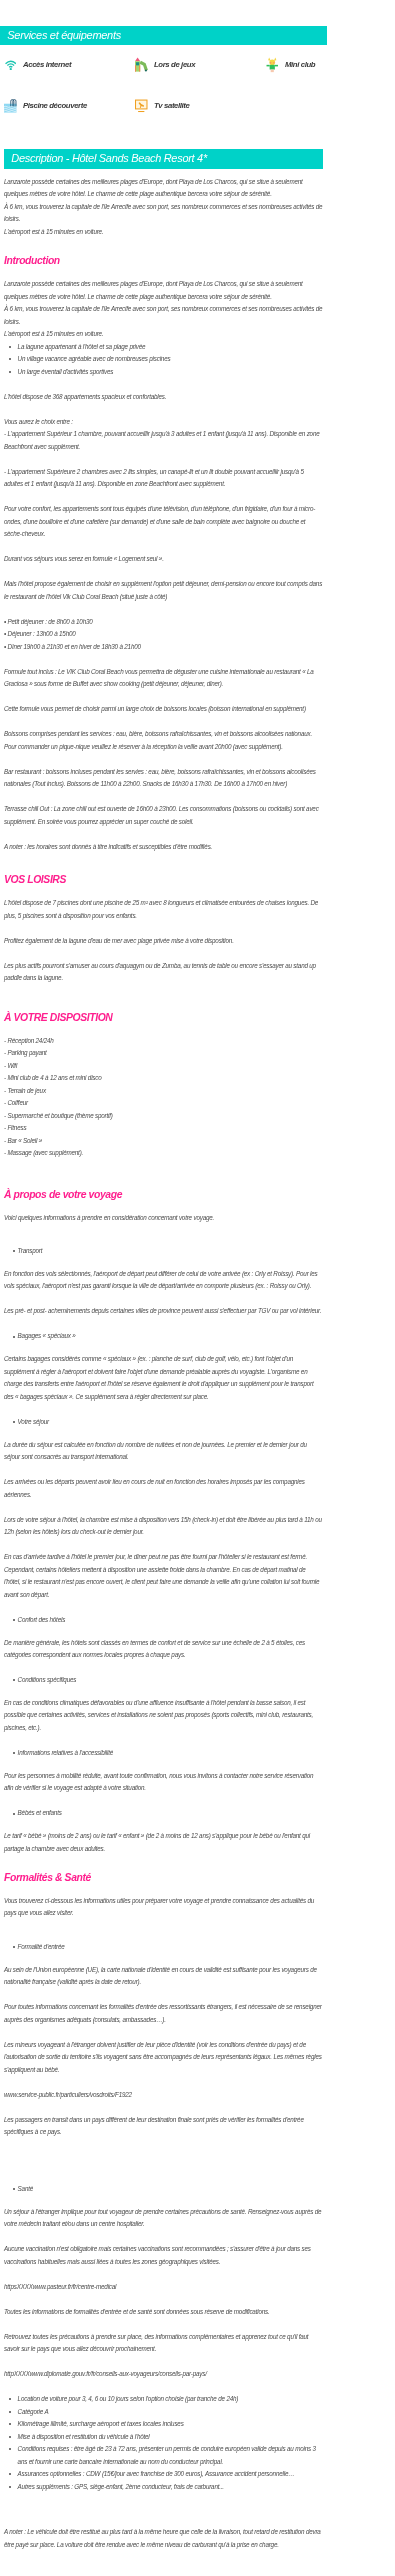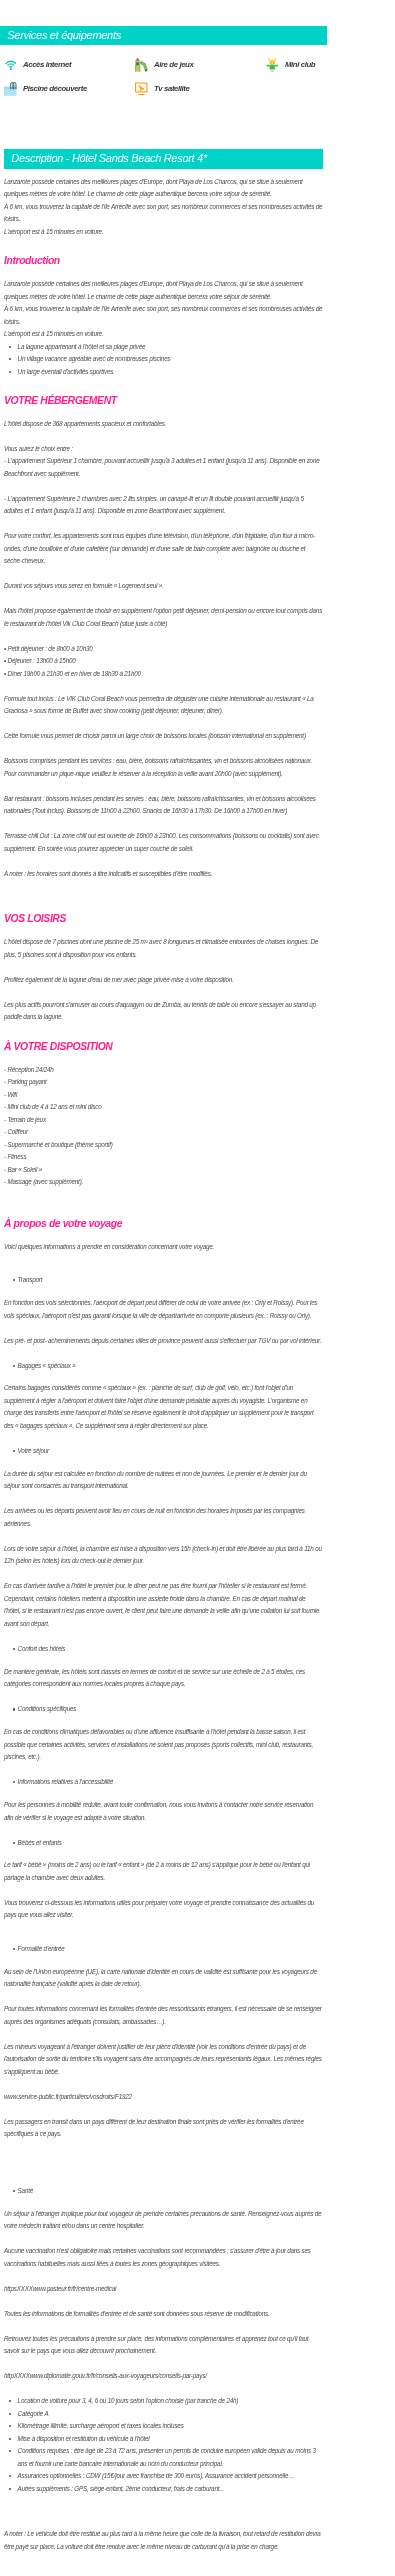"Accès internet" .services-grid { row-gap: 7px -> 24px }
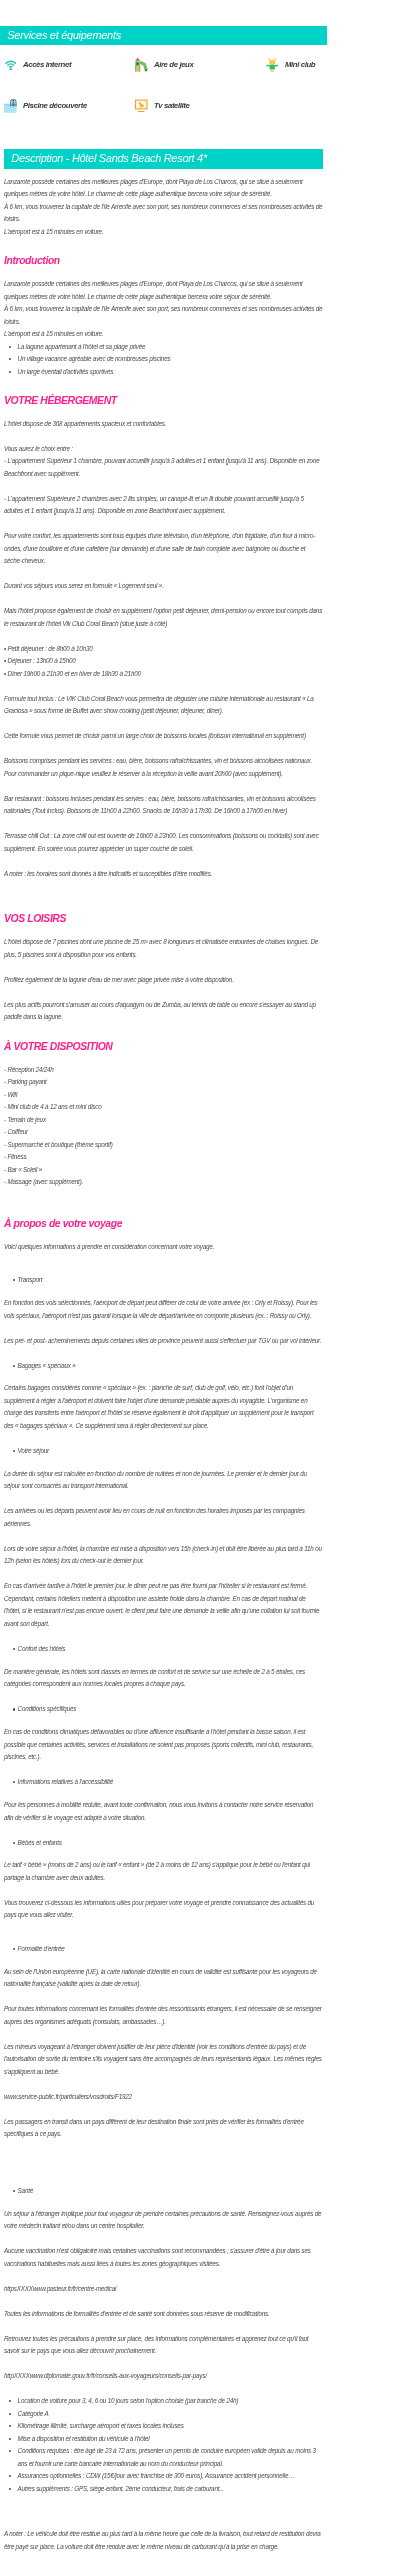"Aire de jeux" span.lbl { text: Aire -> Lors }
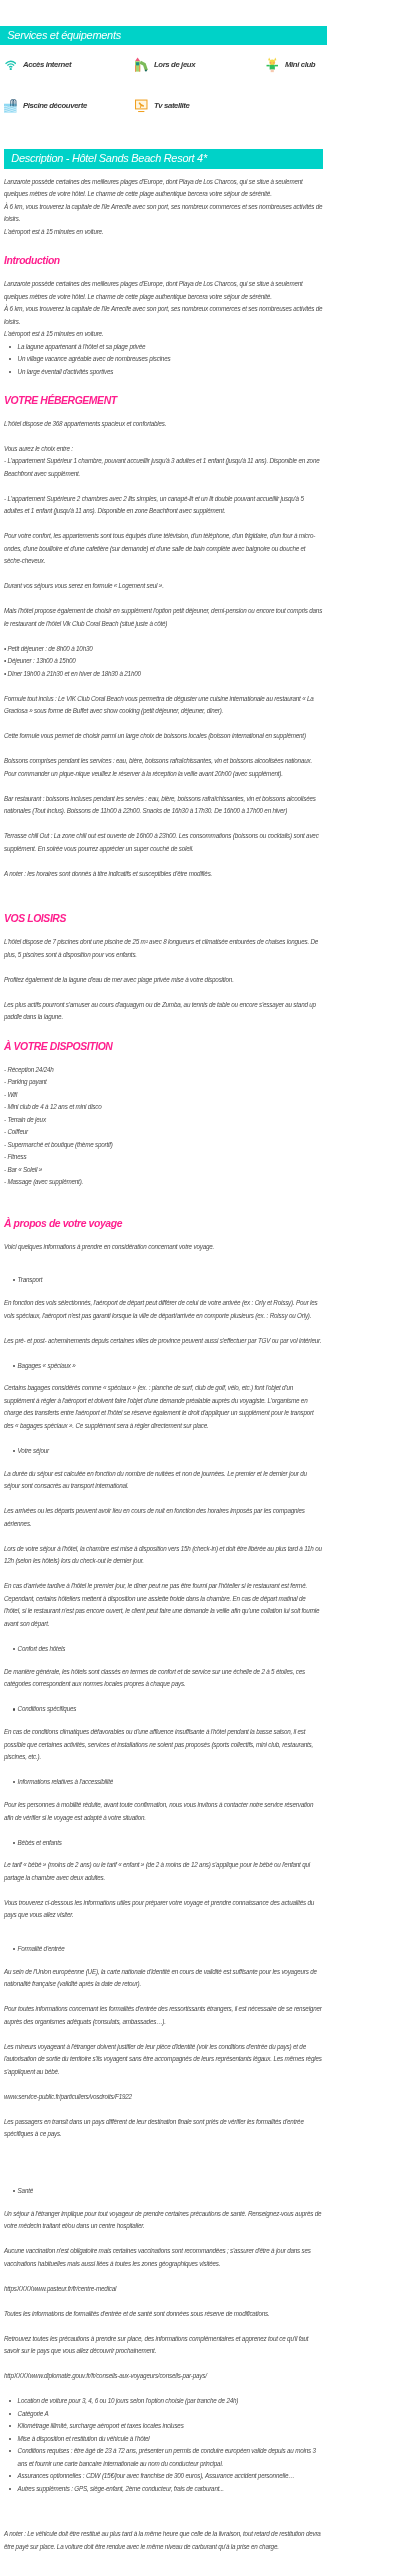"VOTRE HÉBERGEMENT" h2.pink { html: <h2>VOTRE HÉBERGEMENT</h2> -> none }
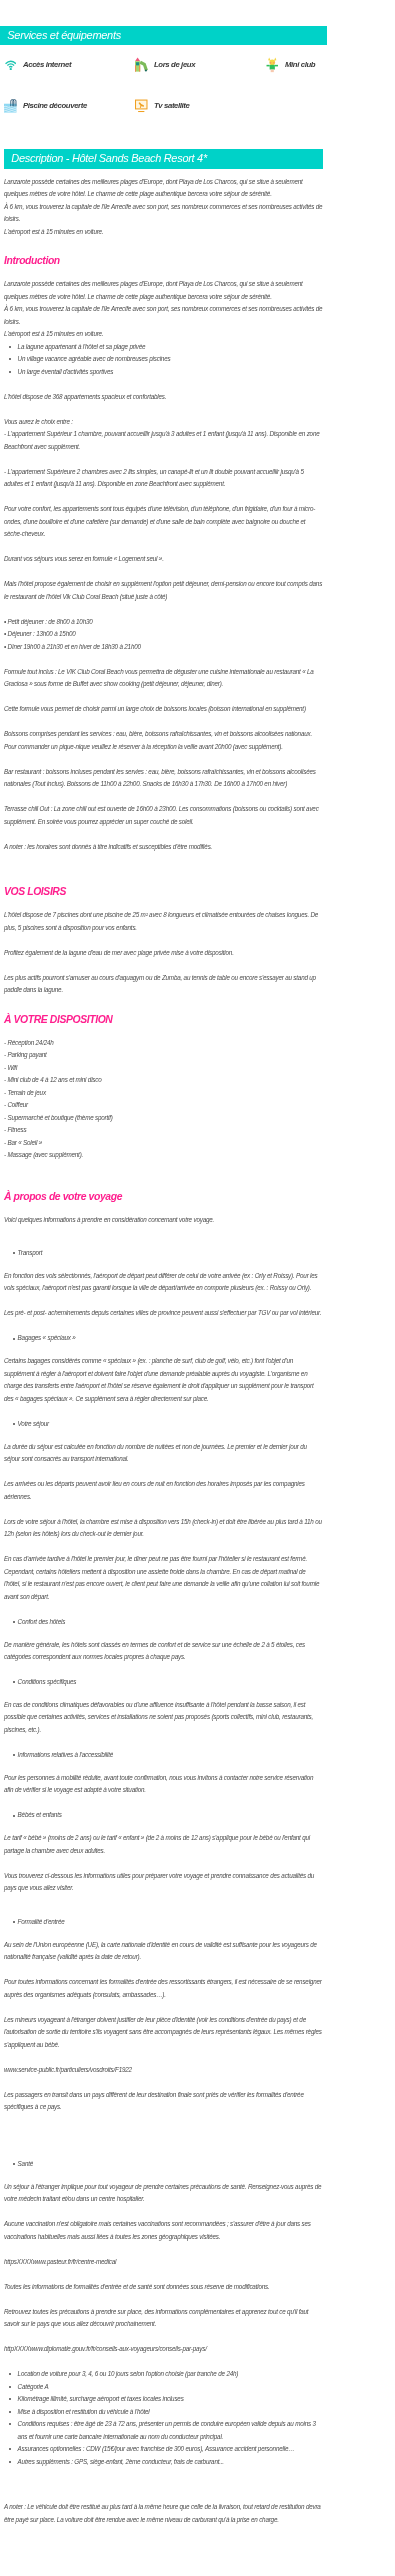"VOS LOISIRS" h2.pink { margin-top: 32px -> 20px }
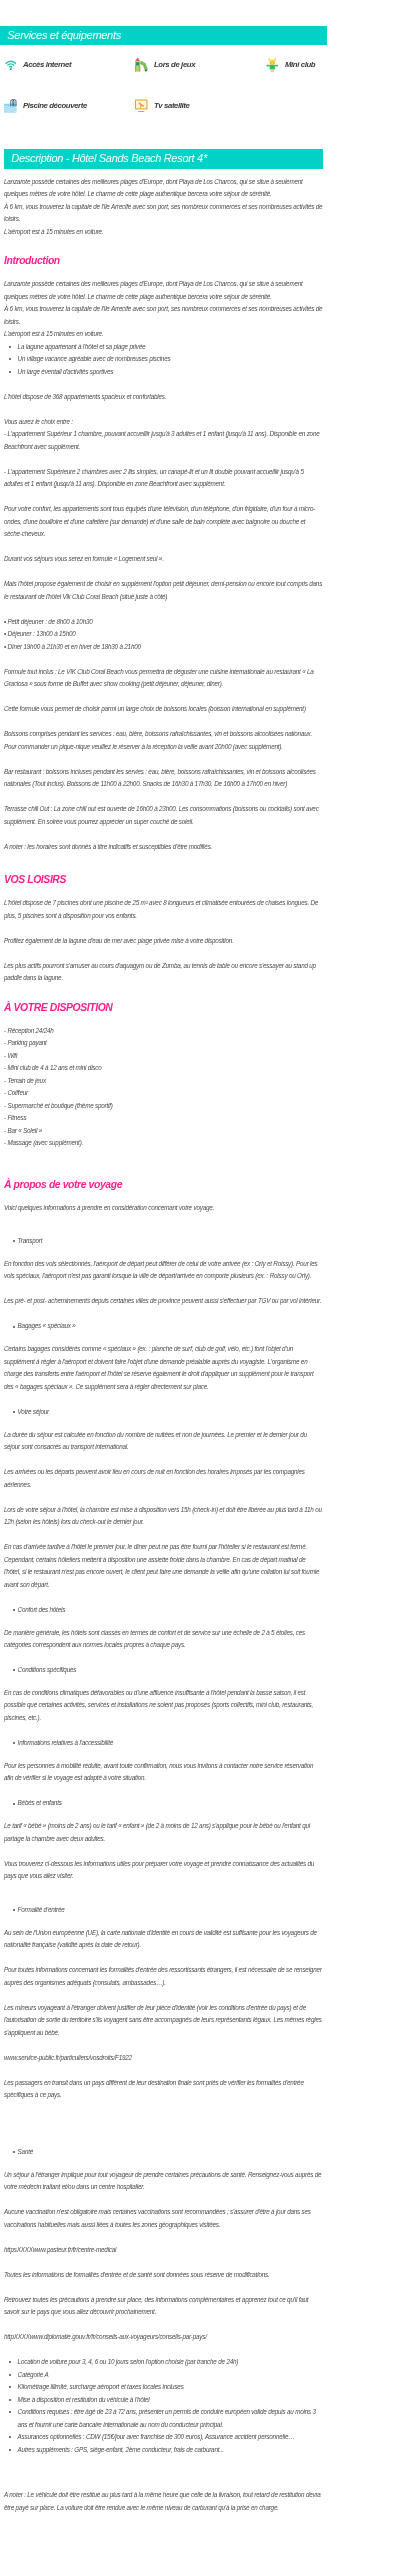"À VOTRE DISPOSITION" h2.pink { margin-top: 16px -> 26px }
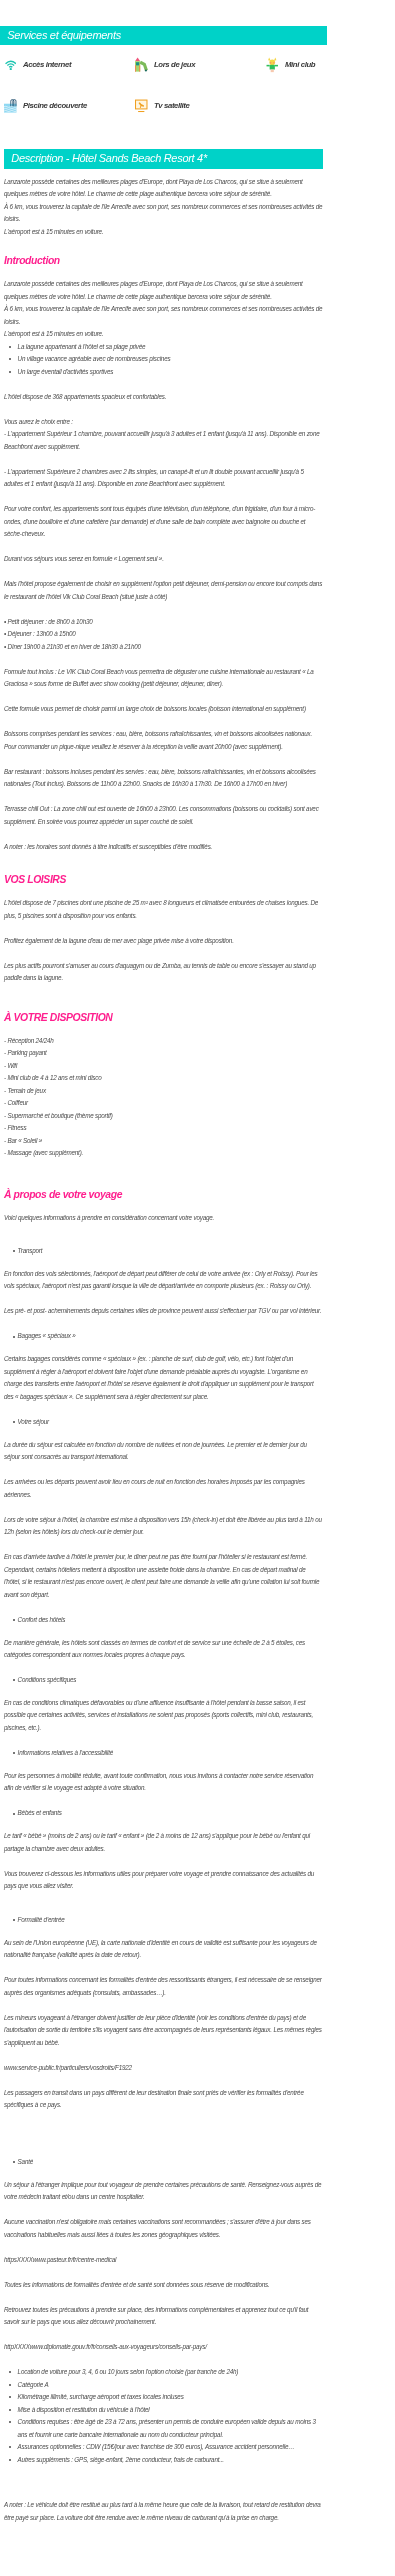"Formalités & Santé" h2.pink { html: none -> <h2>Formalités &amp; Santé</h2> }
